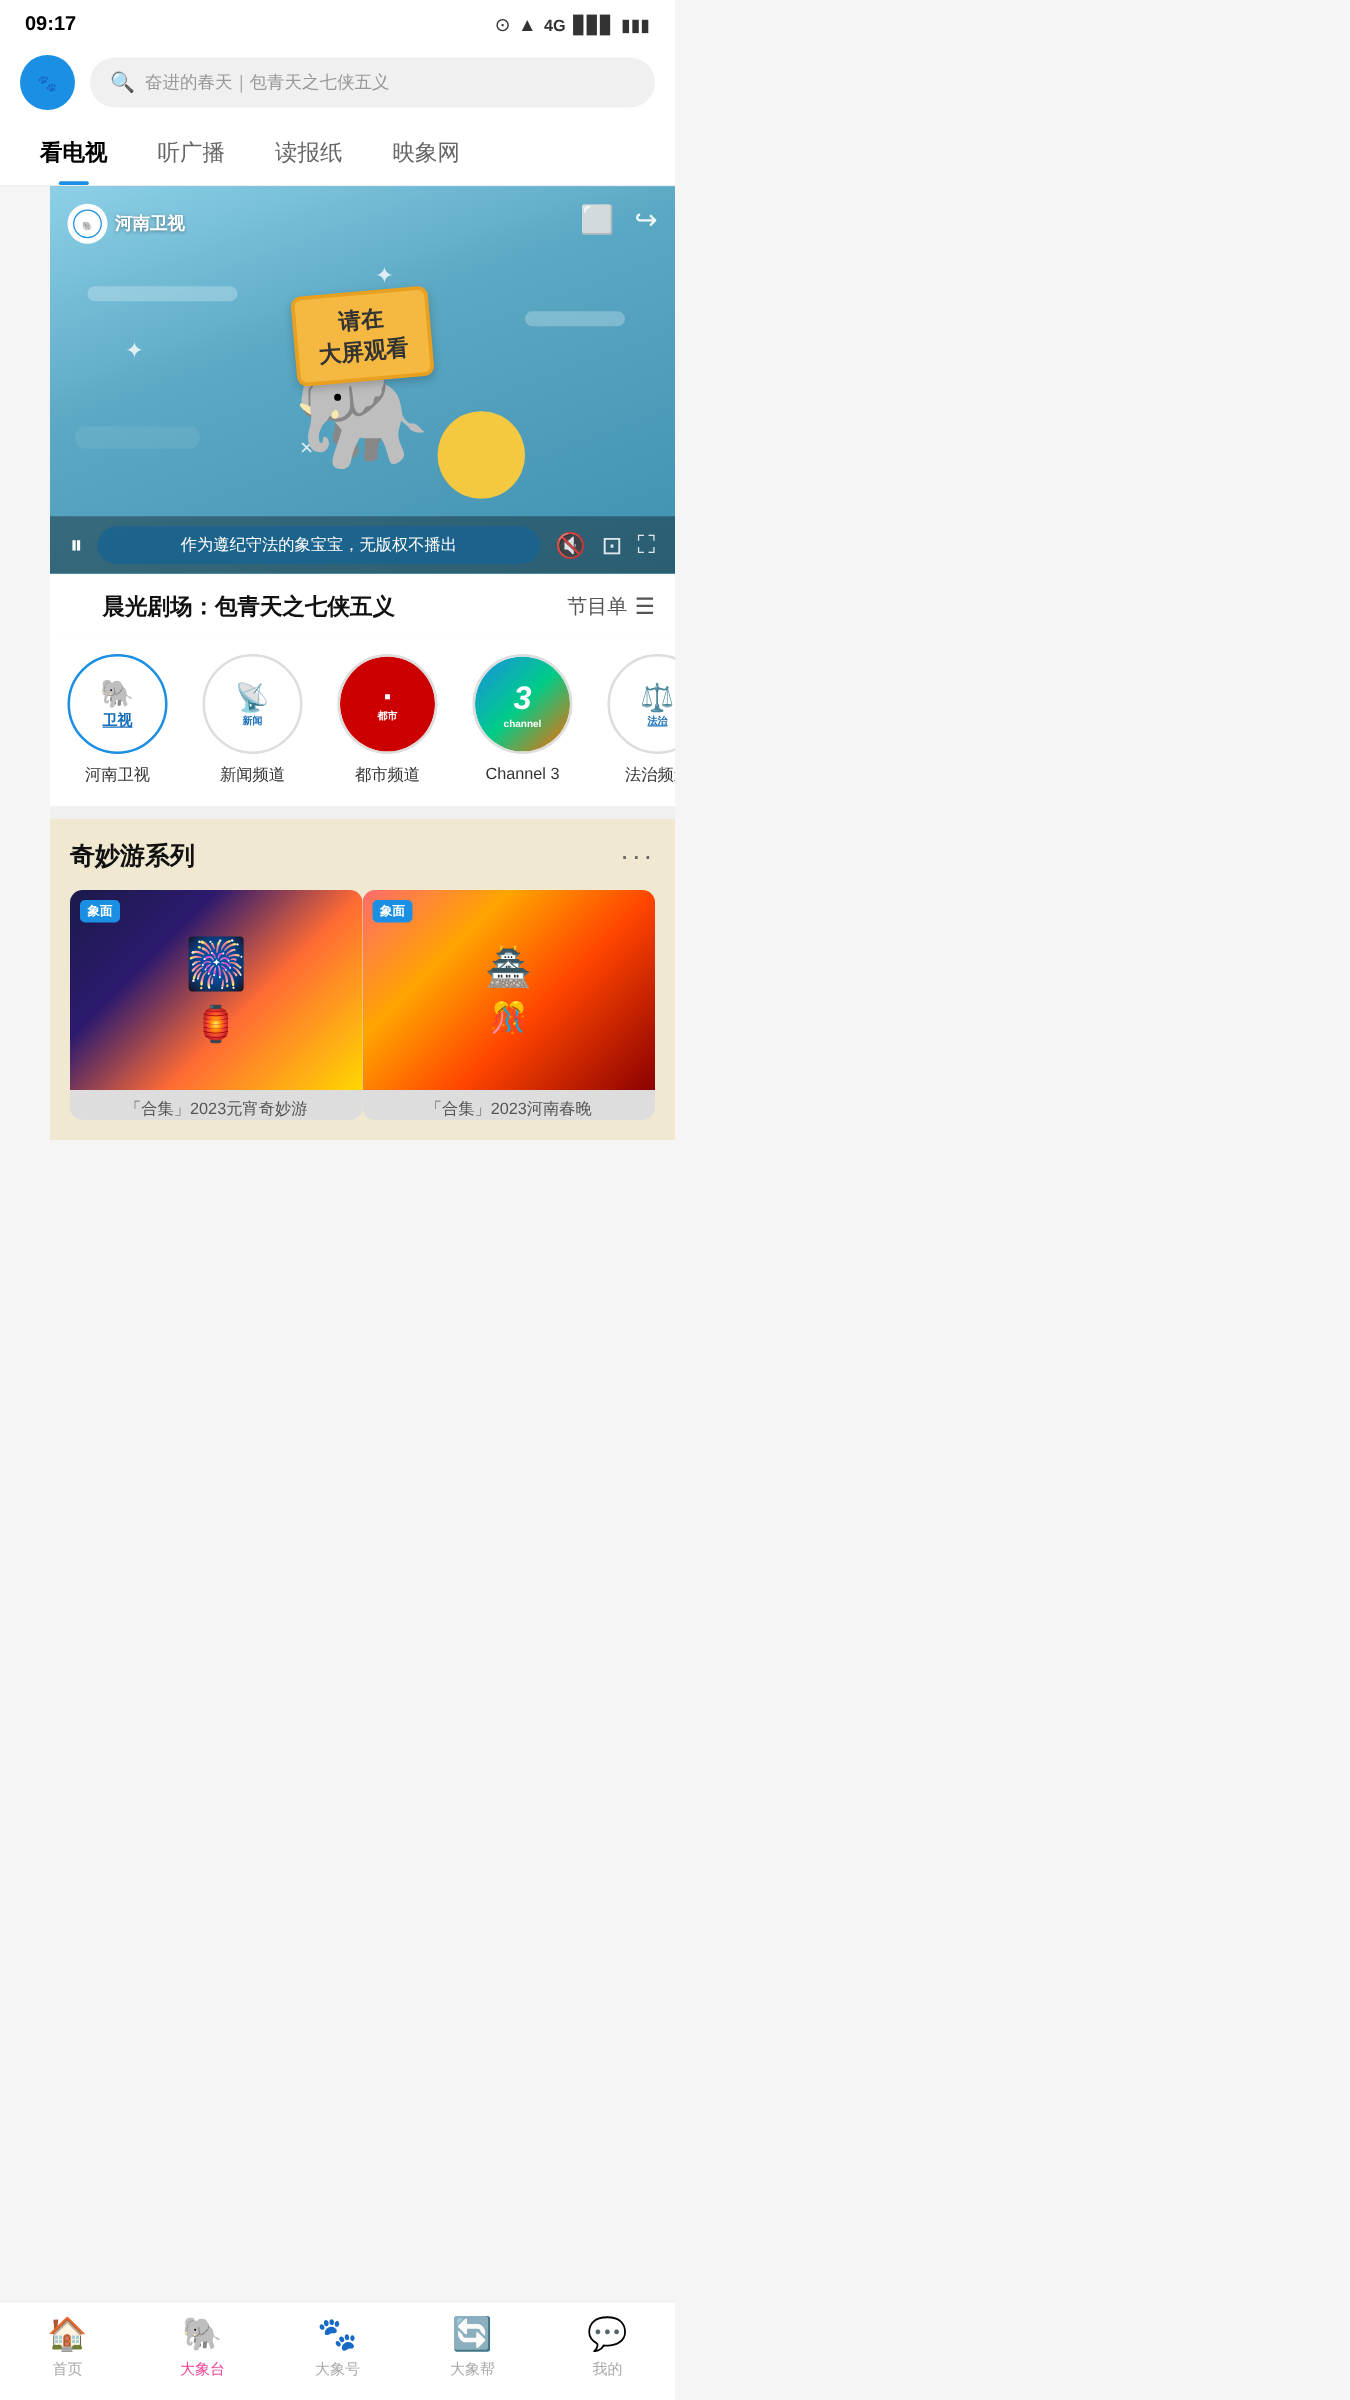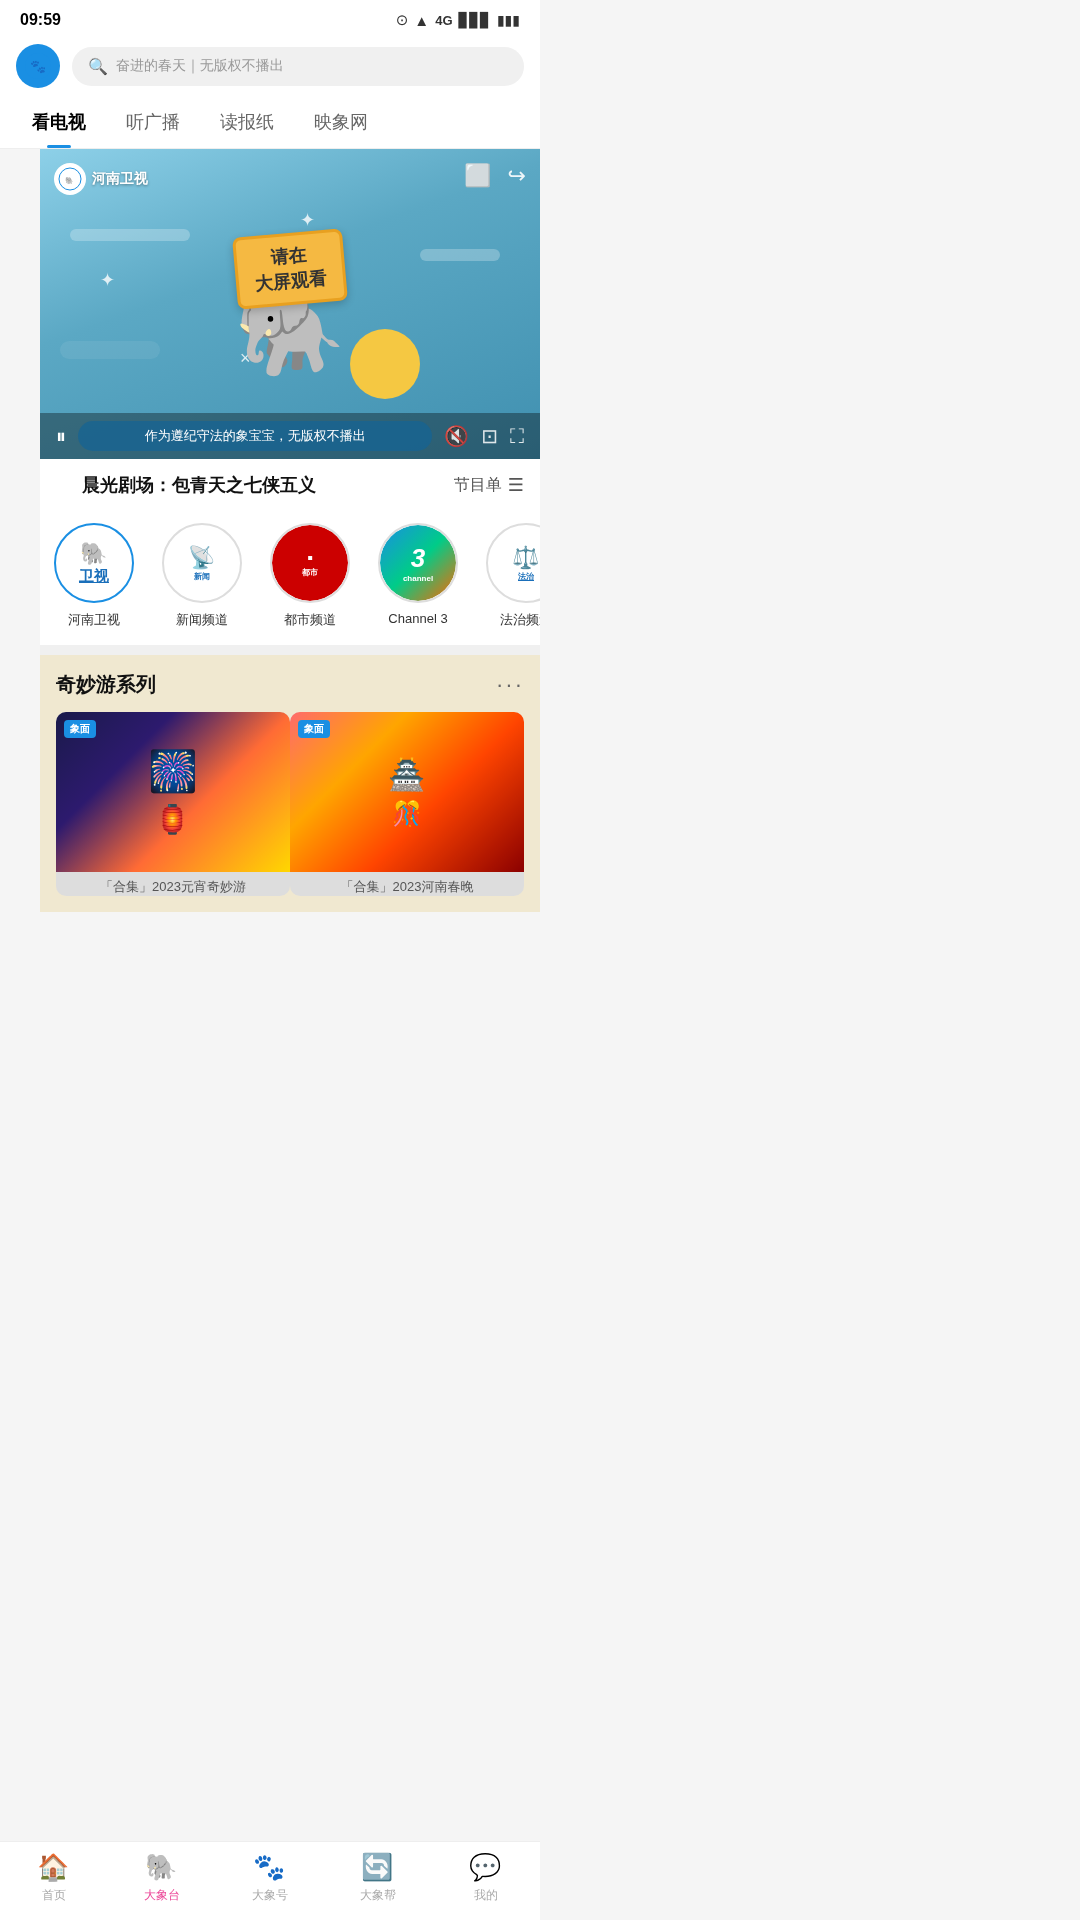"09:59" span.status-time { text: 09:59 -> 09:17 }
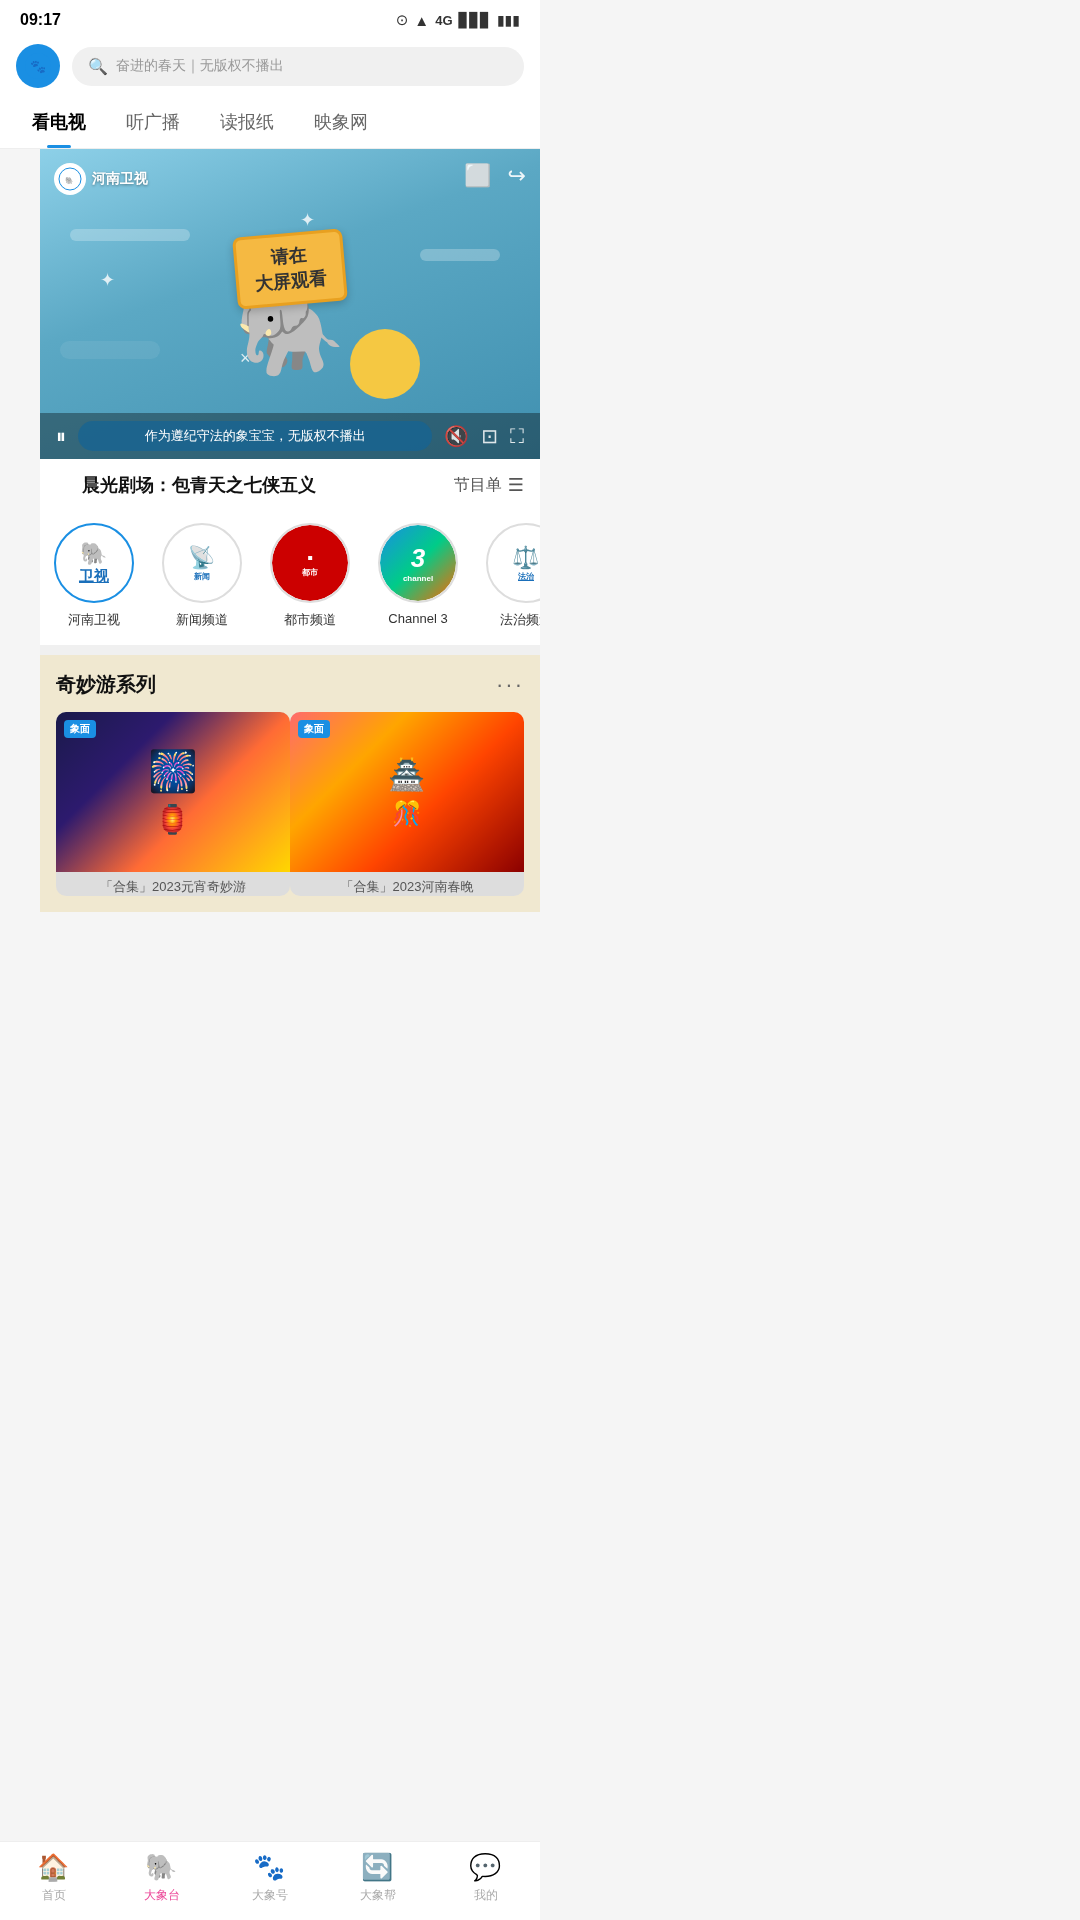"奋进的春天｜无版权不播出" span.search-text { text: 无版权不播出 -> 包青天之七侠五义 }
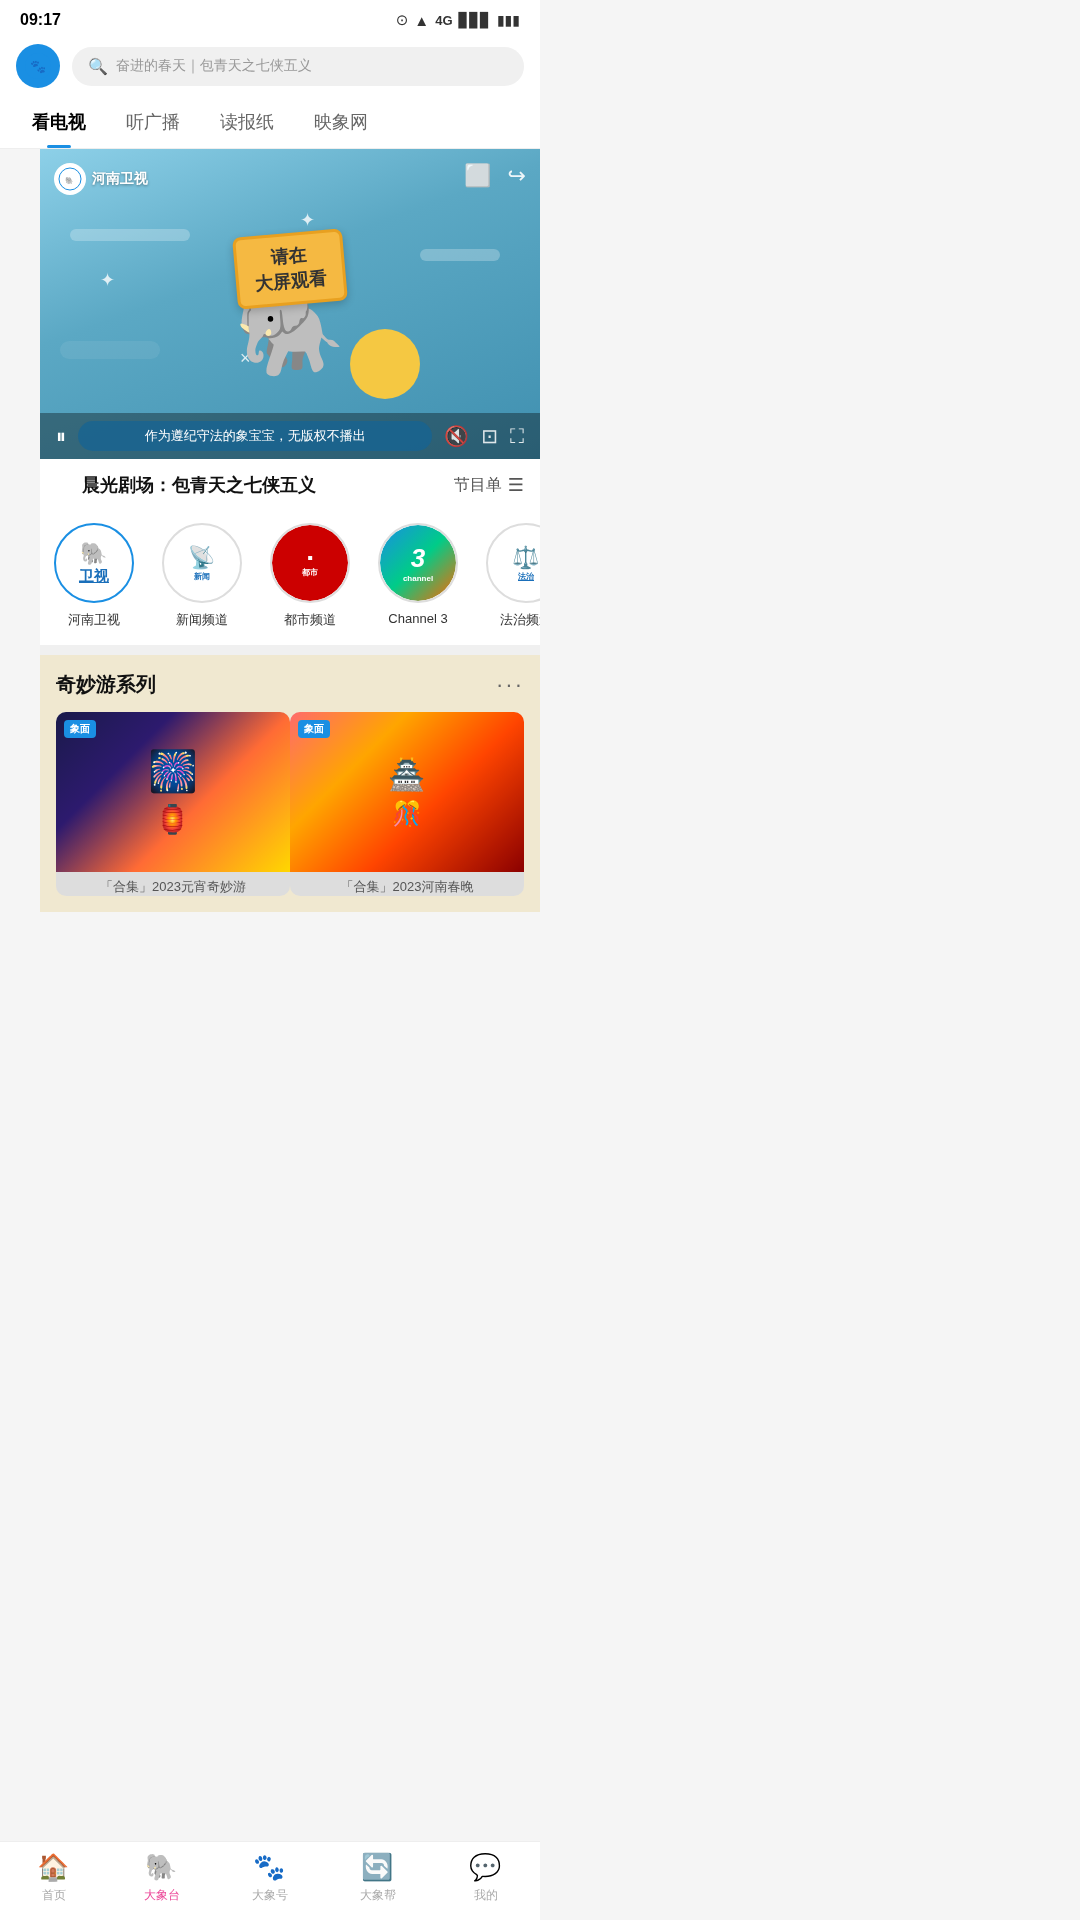"卫视" span { font-size: 15px -> 12px }
